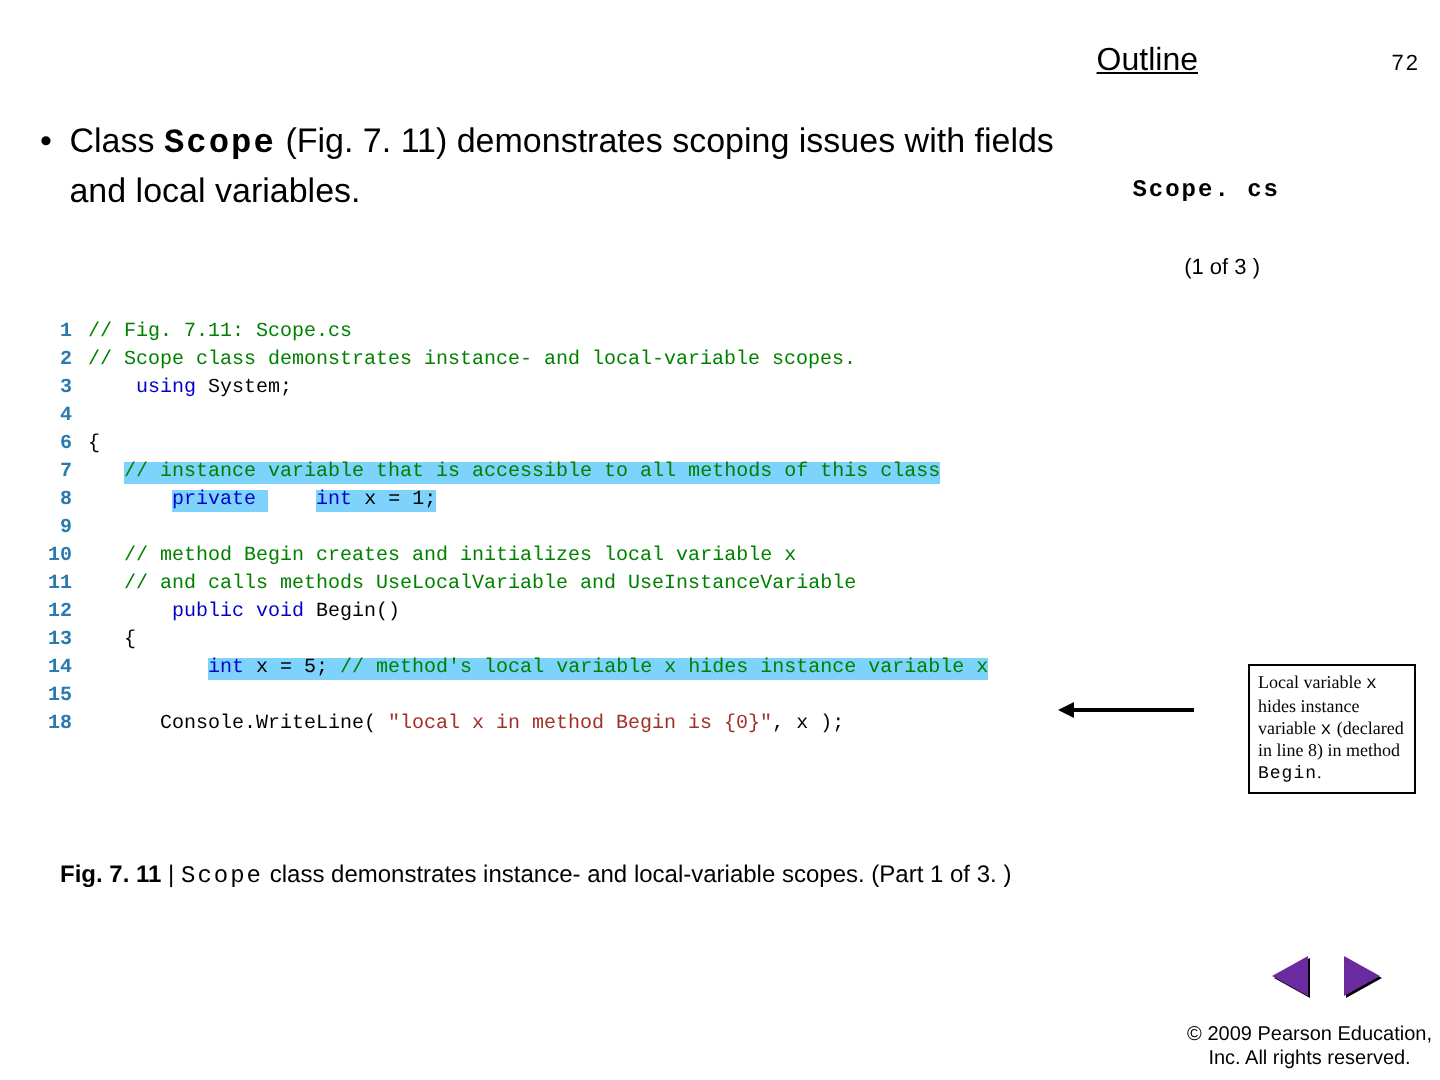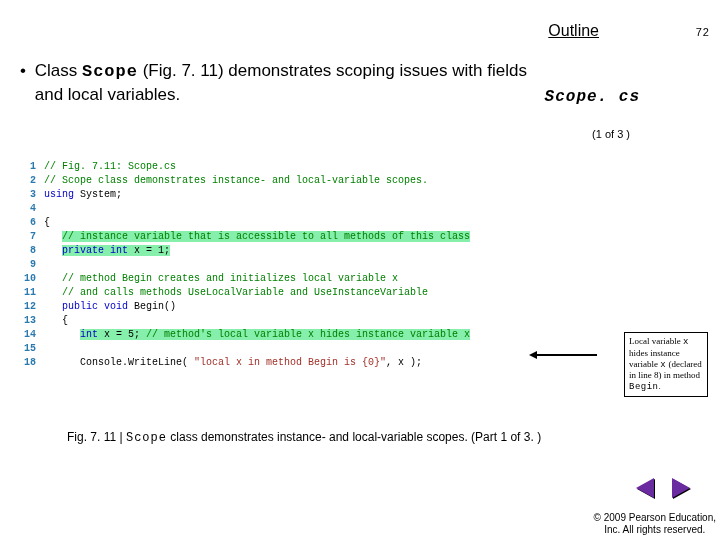"Scope. cs" .sidebar-file { font-size: 16px -> 12px; font-style: italic -> none }
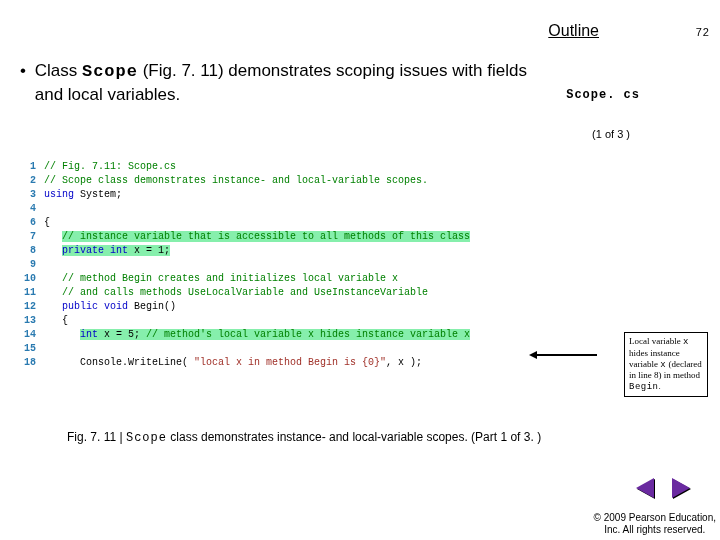"using" .c-key { margin-left: none -> 24px }
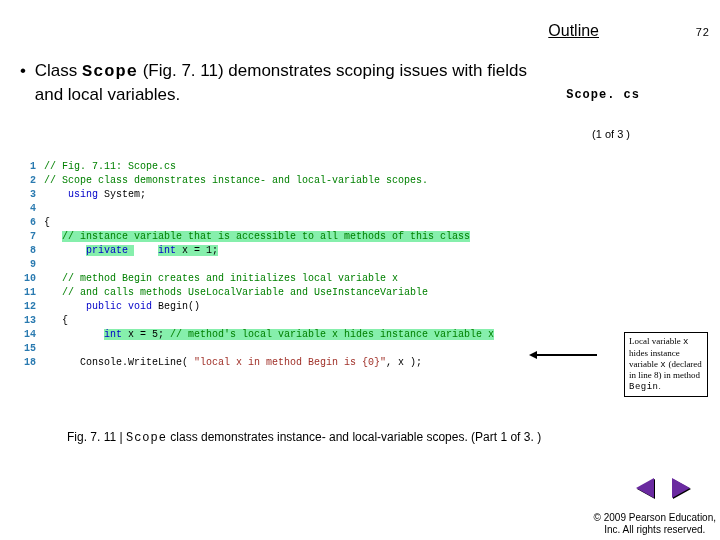"// instance variable that is" .hl { background: #86efac -> #7dd3fc }
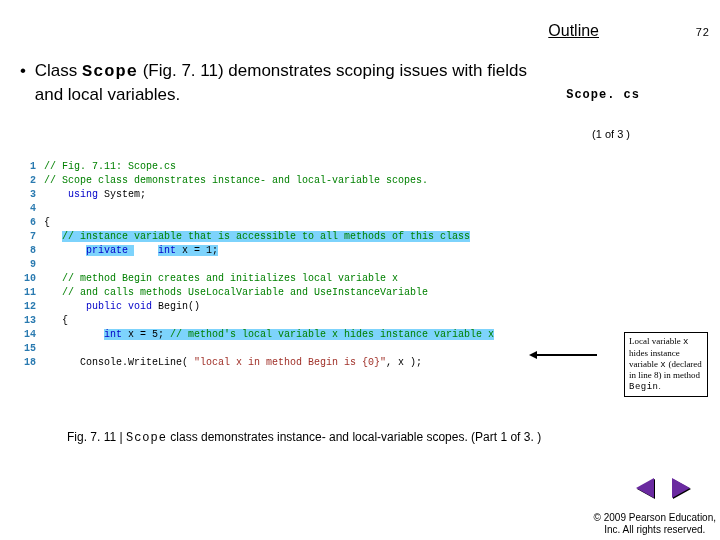"Fig. 7. 11" .caption .b { font-weight: normal -> bold; margin-left: 37px -> none }
